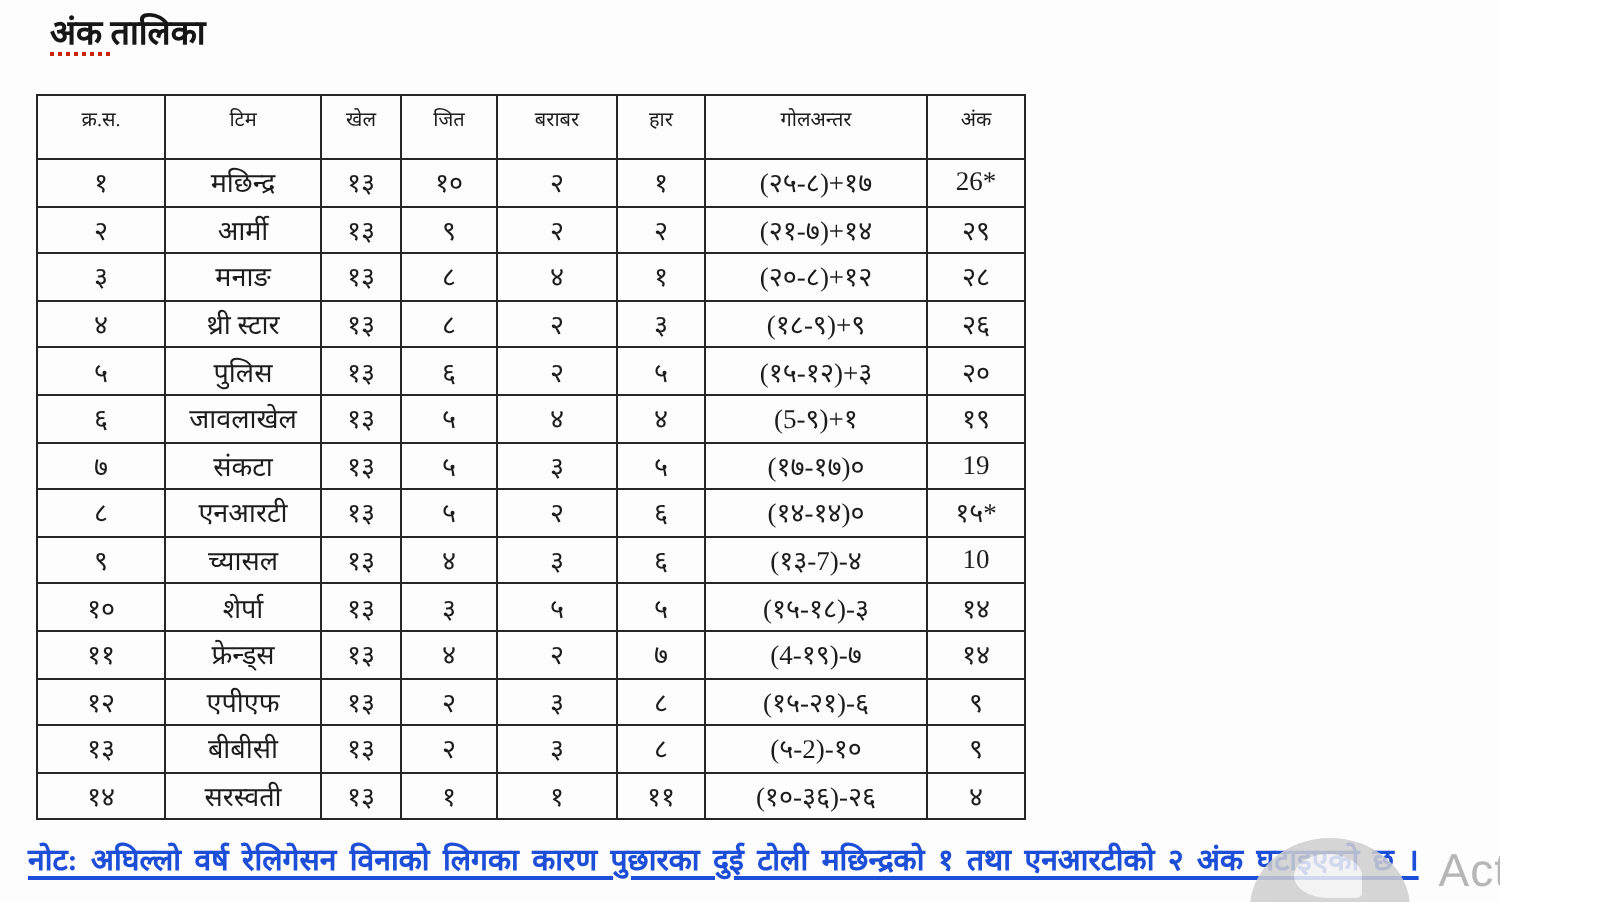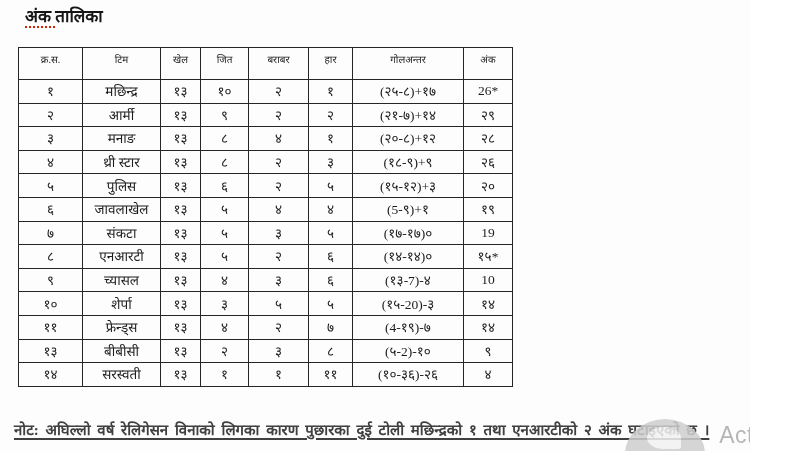"(१५-20)-३" td { text: १५-20 -> १५-१८ }
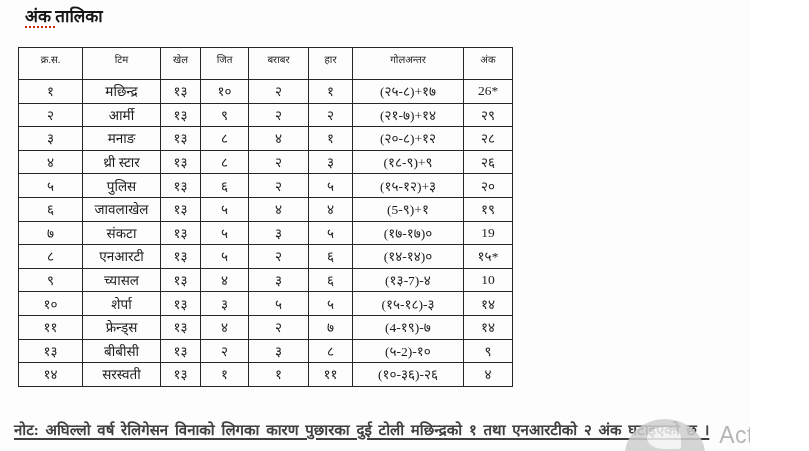"१२" tr { html: none -> <tr> <td>१२</td> <td>एपीएफ</td> <td>१३</td> <td>२</td> <td>३</td> <td>८</td> <td>(१५-२१)-६</td> <td>९</td> </tr> }
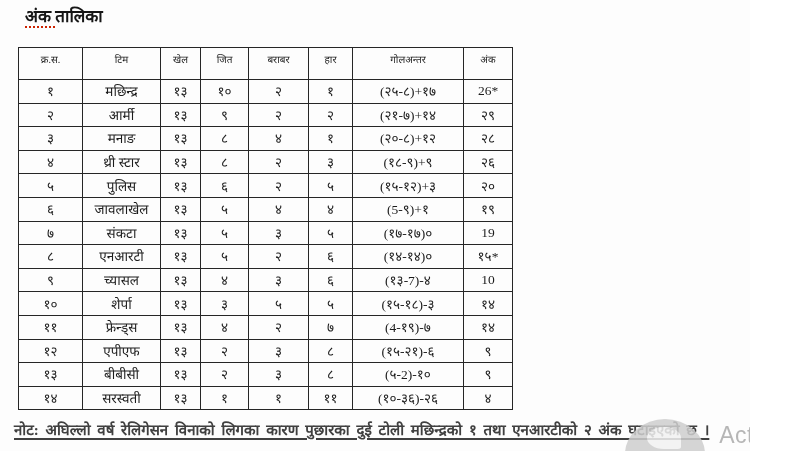"नोट: अघिल्लो वर्ष रेलिगेसन विनाको" .note { color: #404040 -> #1d4ed8 }
